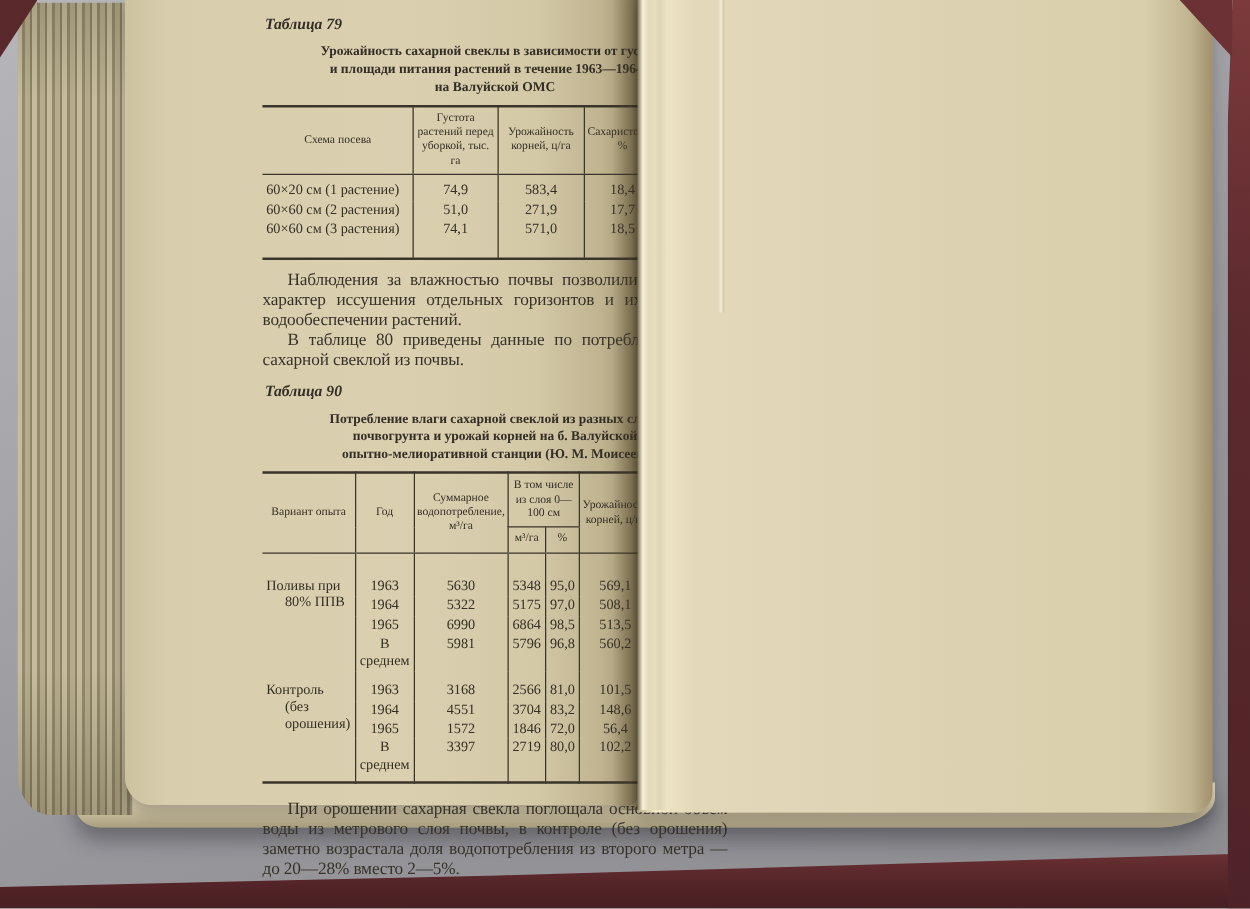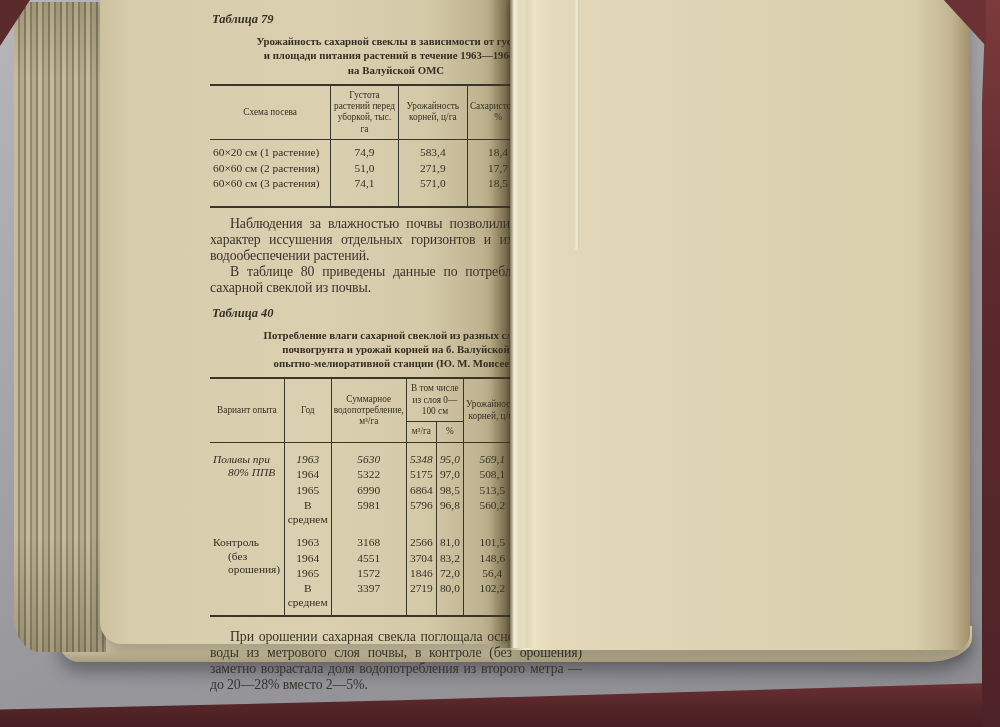"Таблица 40" div.tbl-label { text: 40 -> 90 }
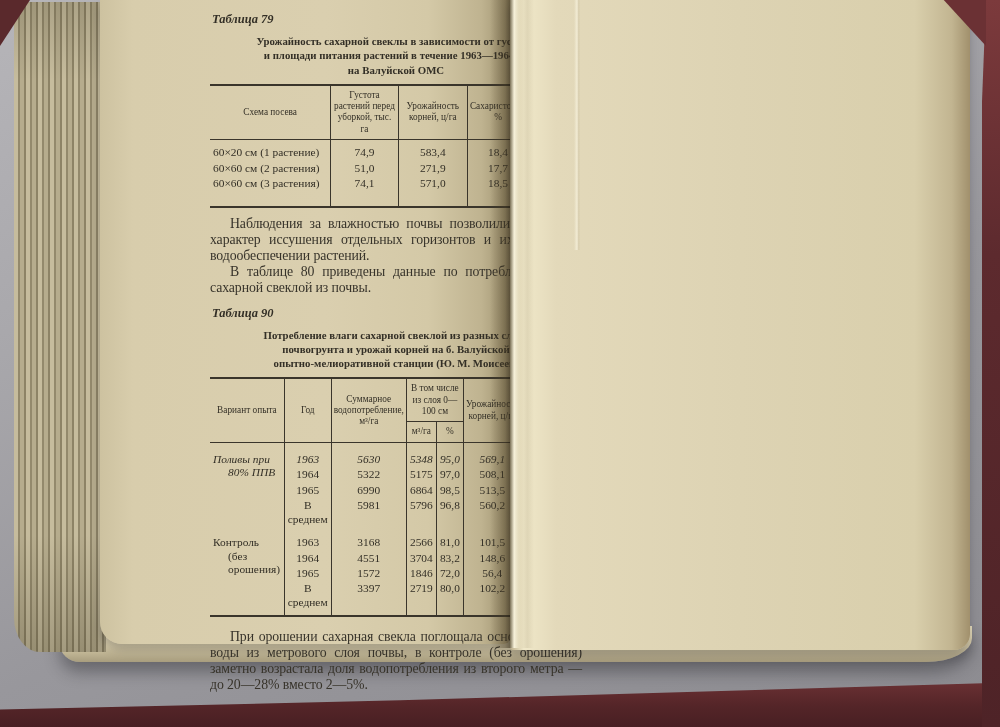"Поливы при 80% ППВ" .t80 tbody tr.first td { font-style: italic -> none; padding-top: 10px -> 20px }
